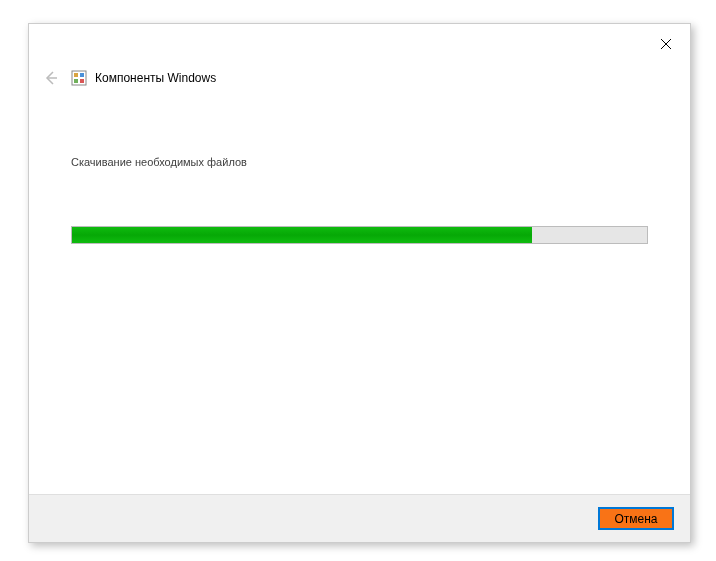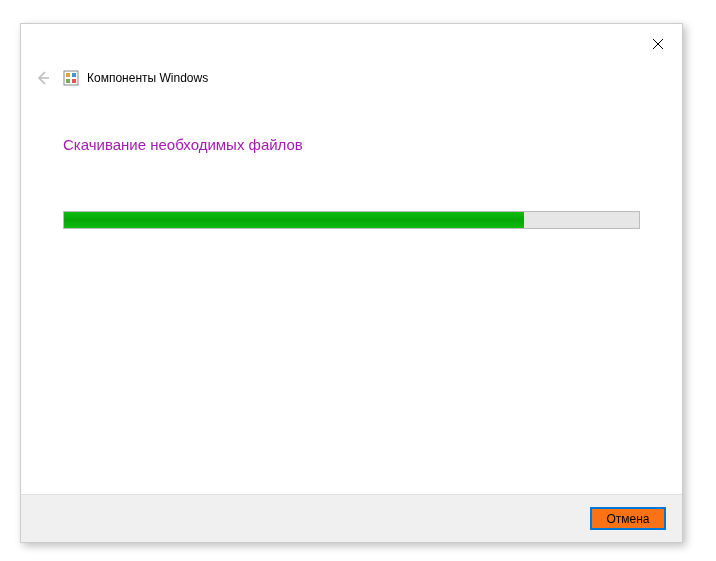"Компоненты Windows" .dialog { left: 20px -> 28px }
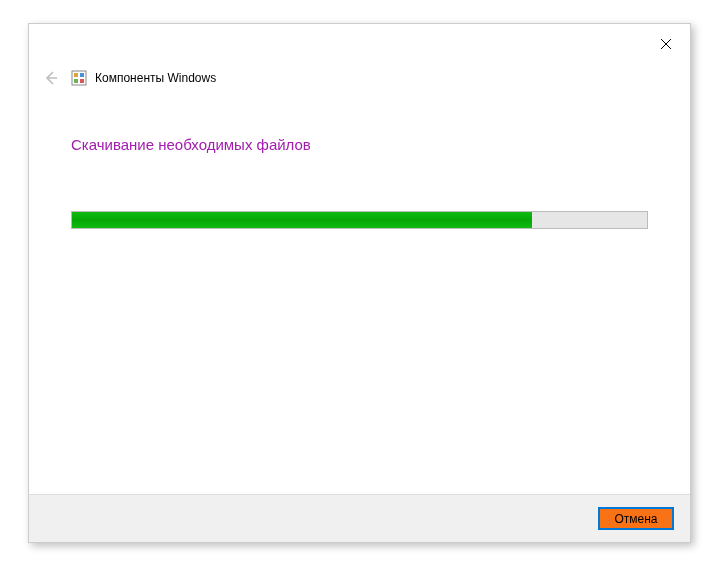"Скачивание необходимых файлов" .status-text { color: #a21caf -> #404040; font-size: 15px -> 11px; margin-top: none -> 20px }
